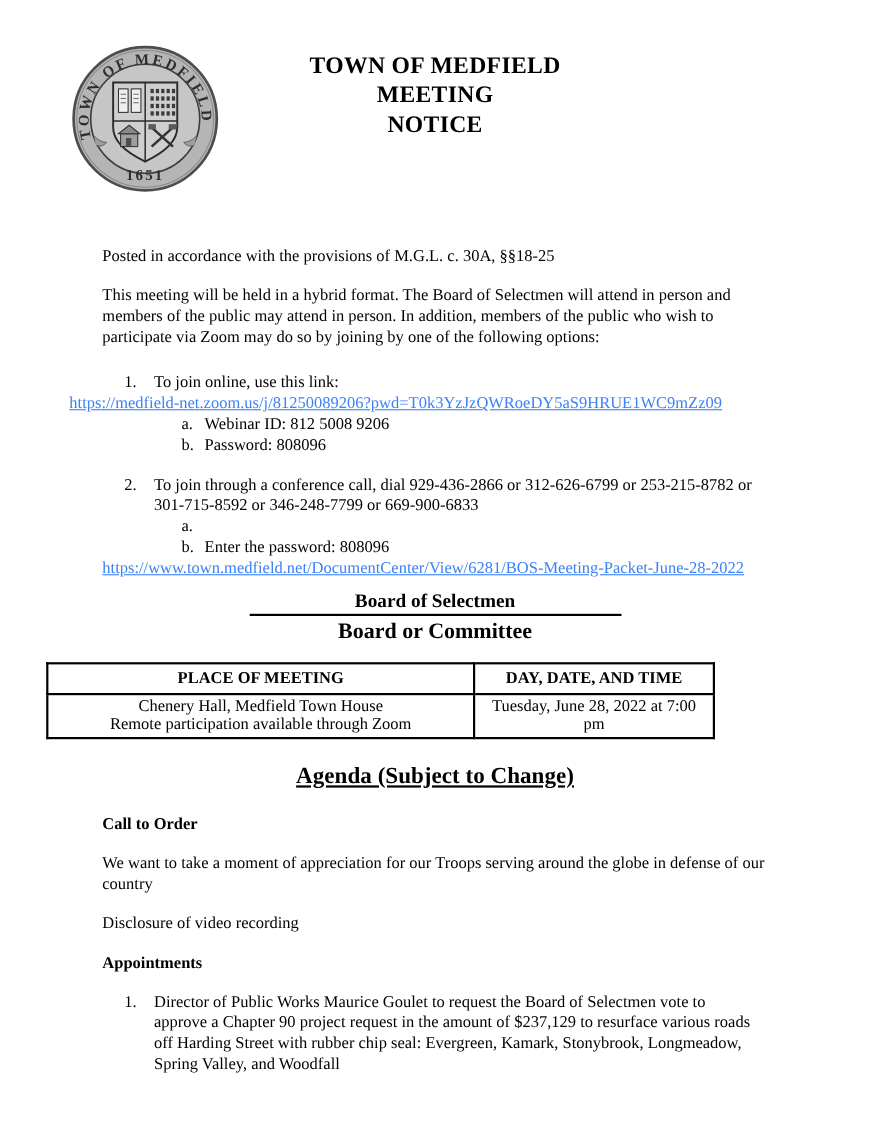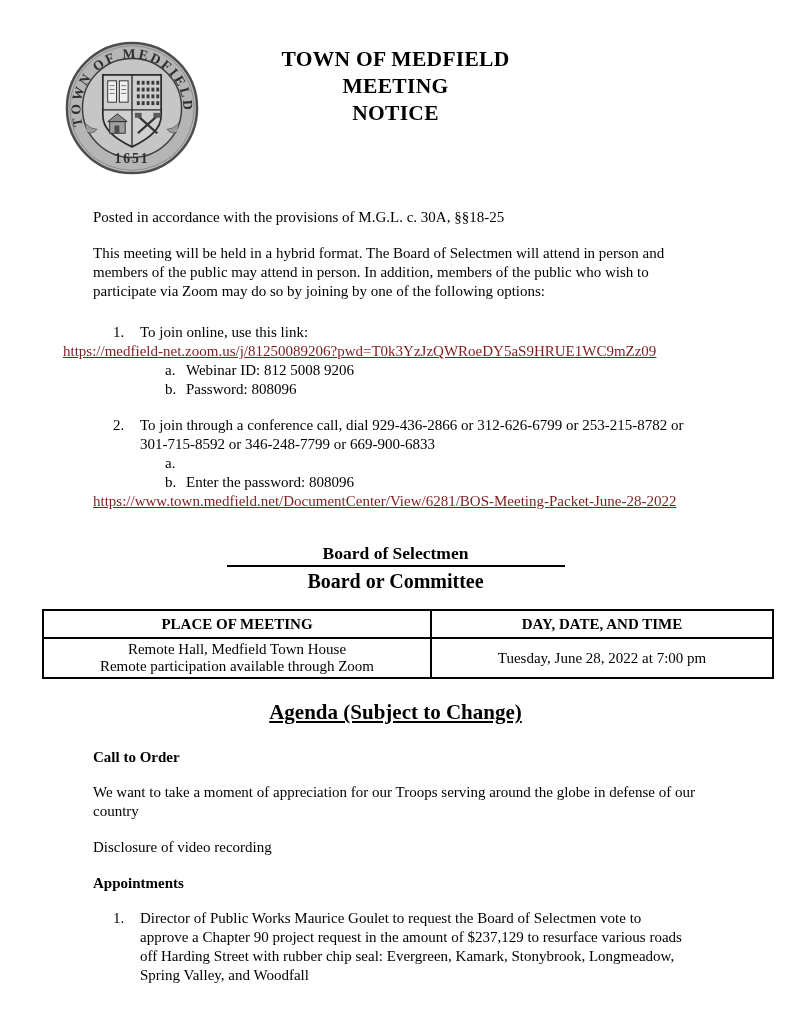"Posted in accordance with the" .content { top: 0 -> 16px }
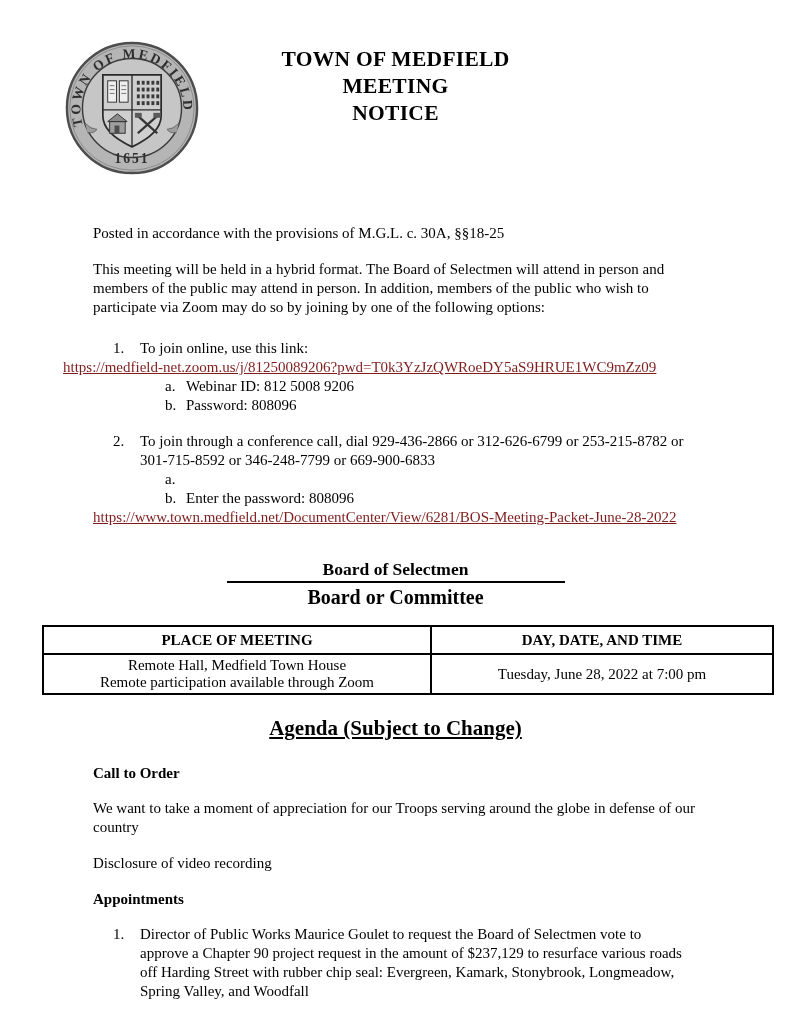"https://medfield-net.zoom.us/j/812500892" a.doc-link { color: #7f1d1d -> #3b82f6 }
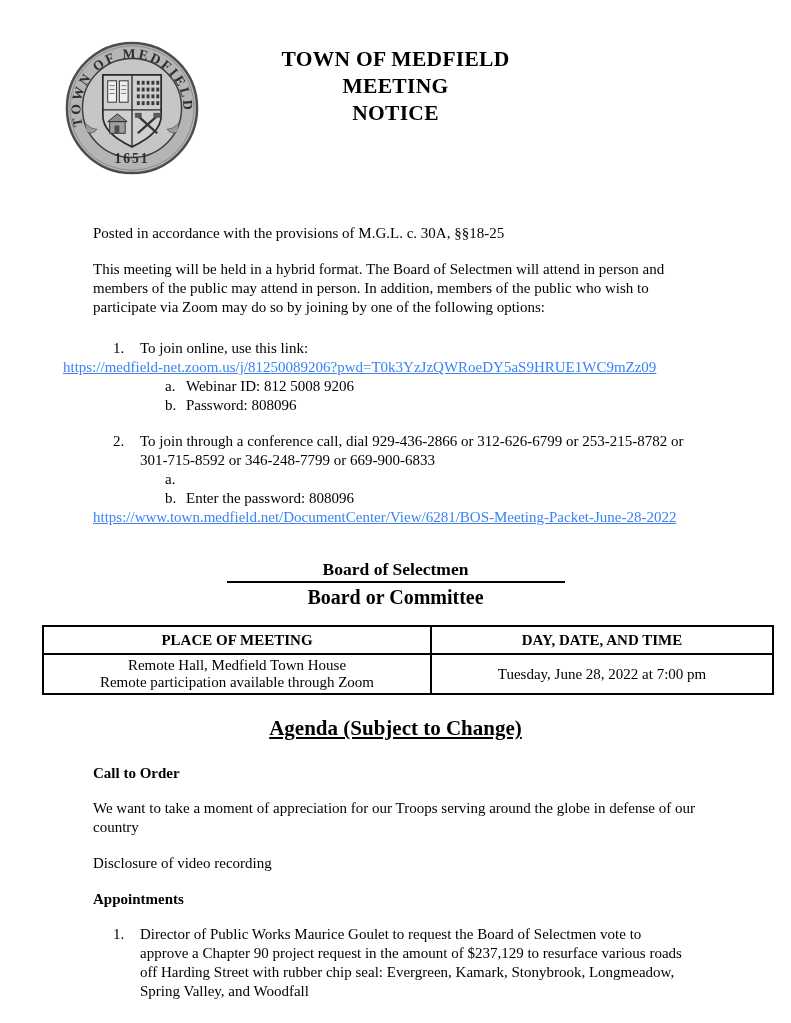"Board of Selectmen" .board-block { margin-top: 32px -> 9px }
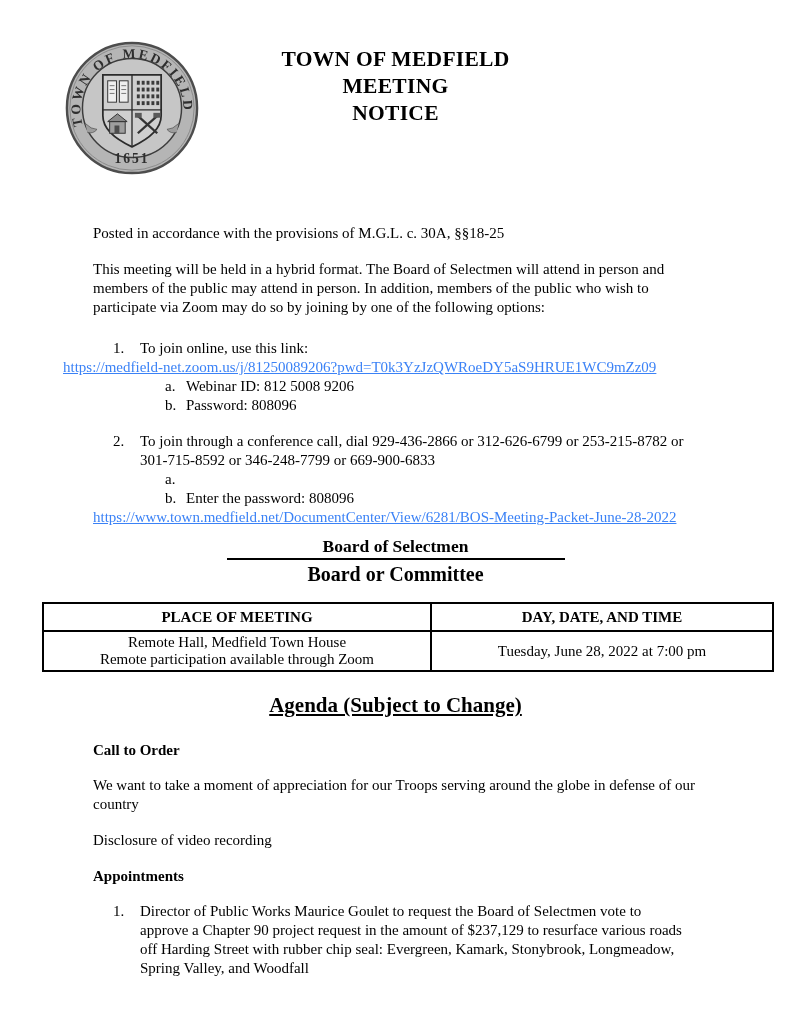"PLACE OF MEETING" table.meeting { width: 732px -> 608px }
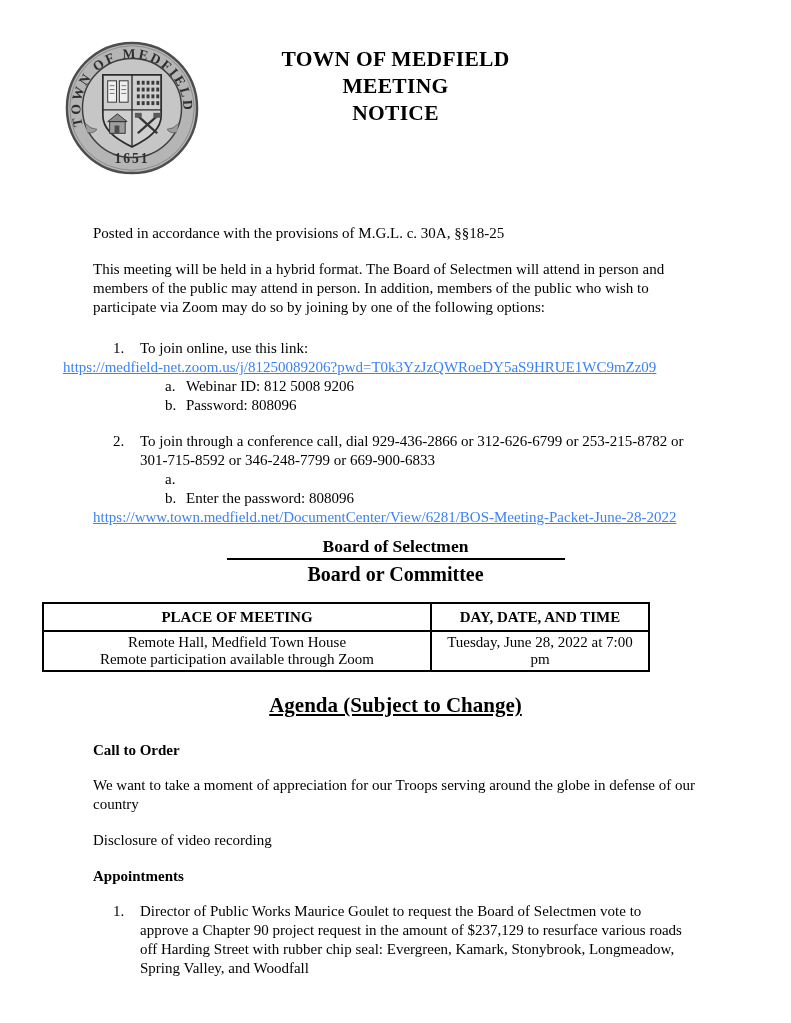"Remote Hall, Medfield Town House" div { text: Remote -> Chenery }
